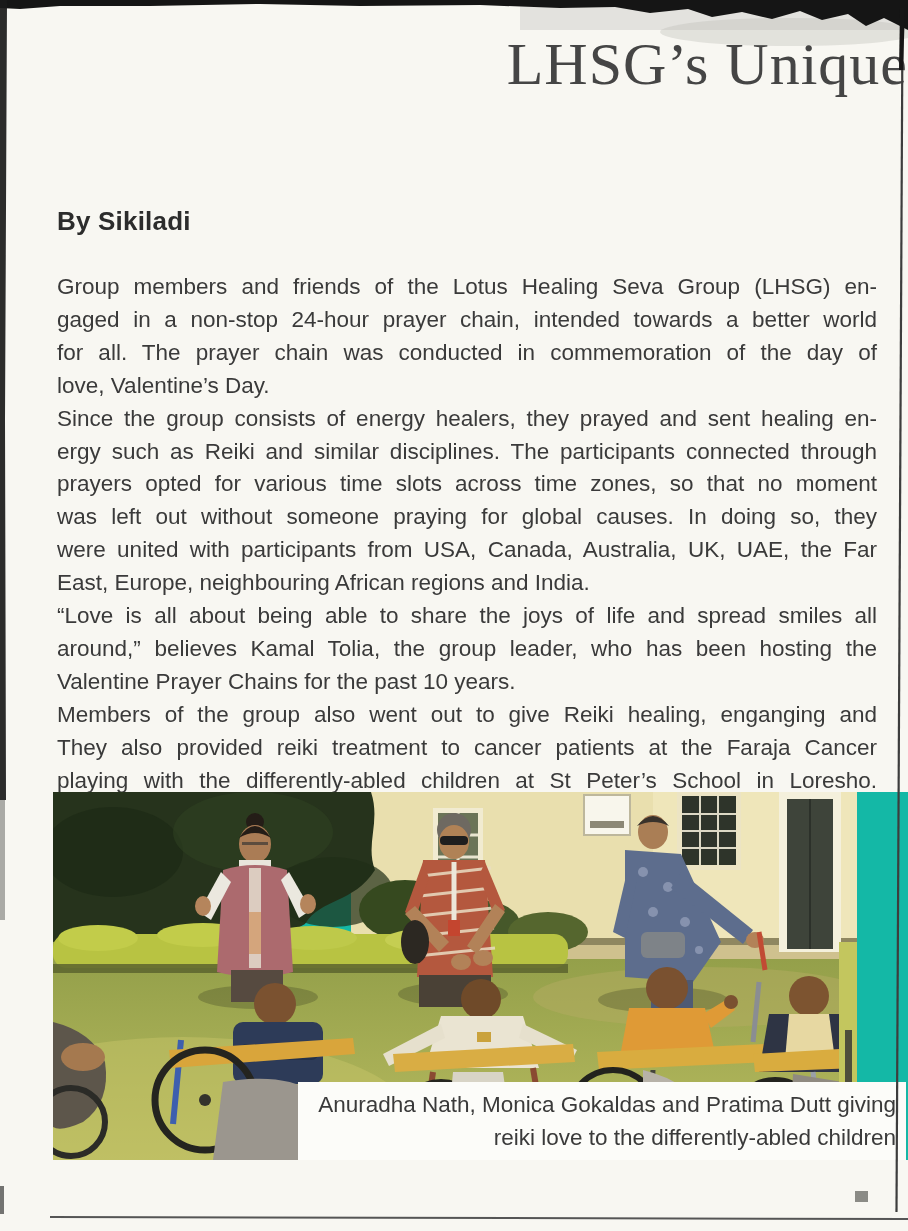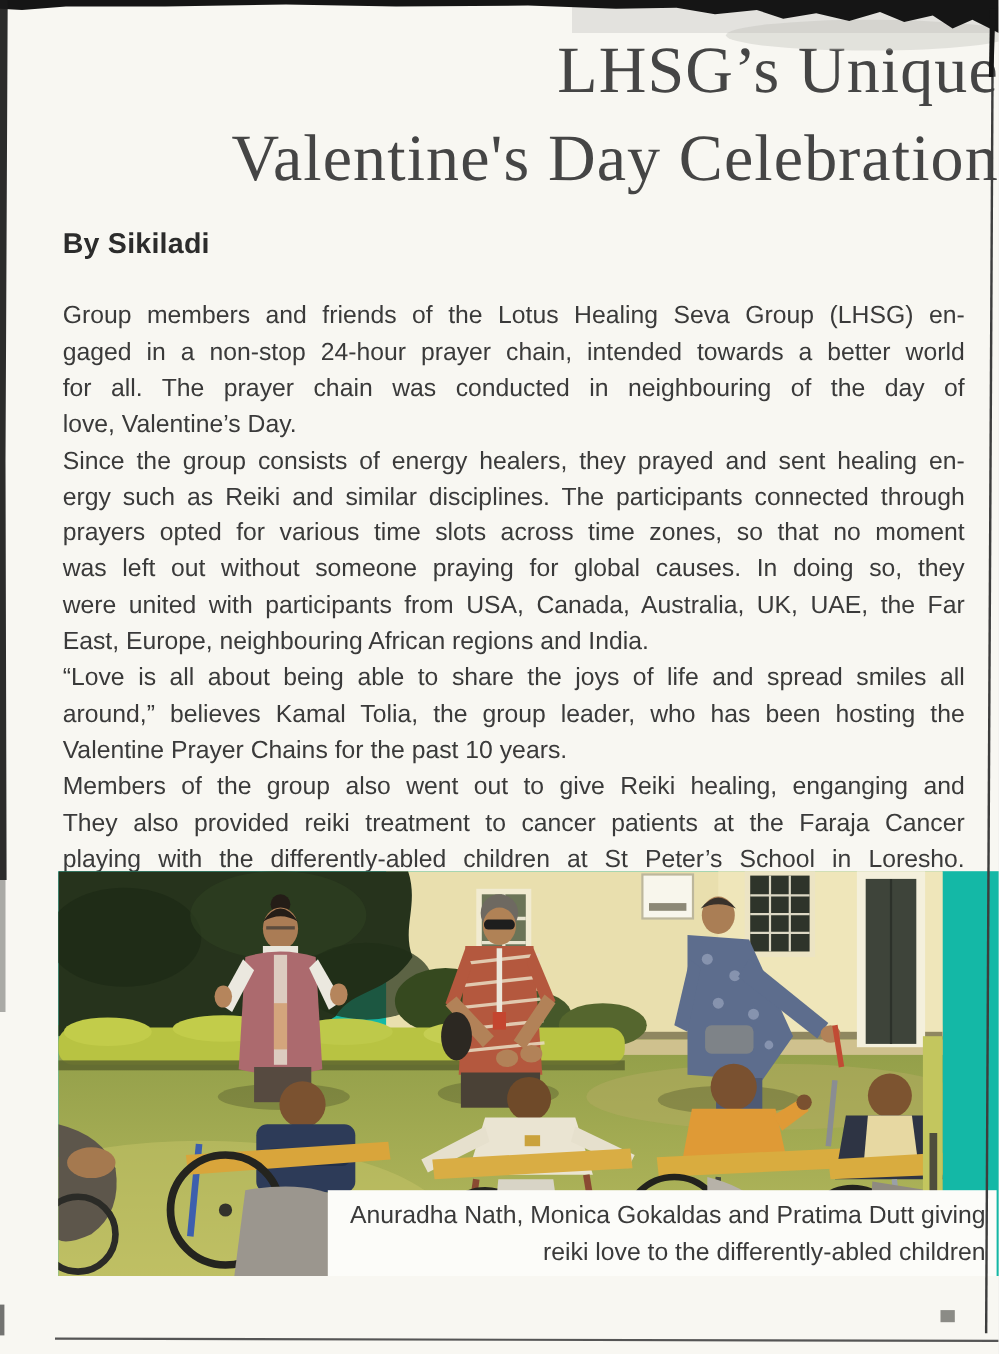"Valentine's Day Celebration" div { html: <div>Valentine's Day Celebration</div> -> none }
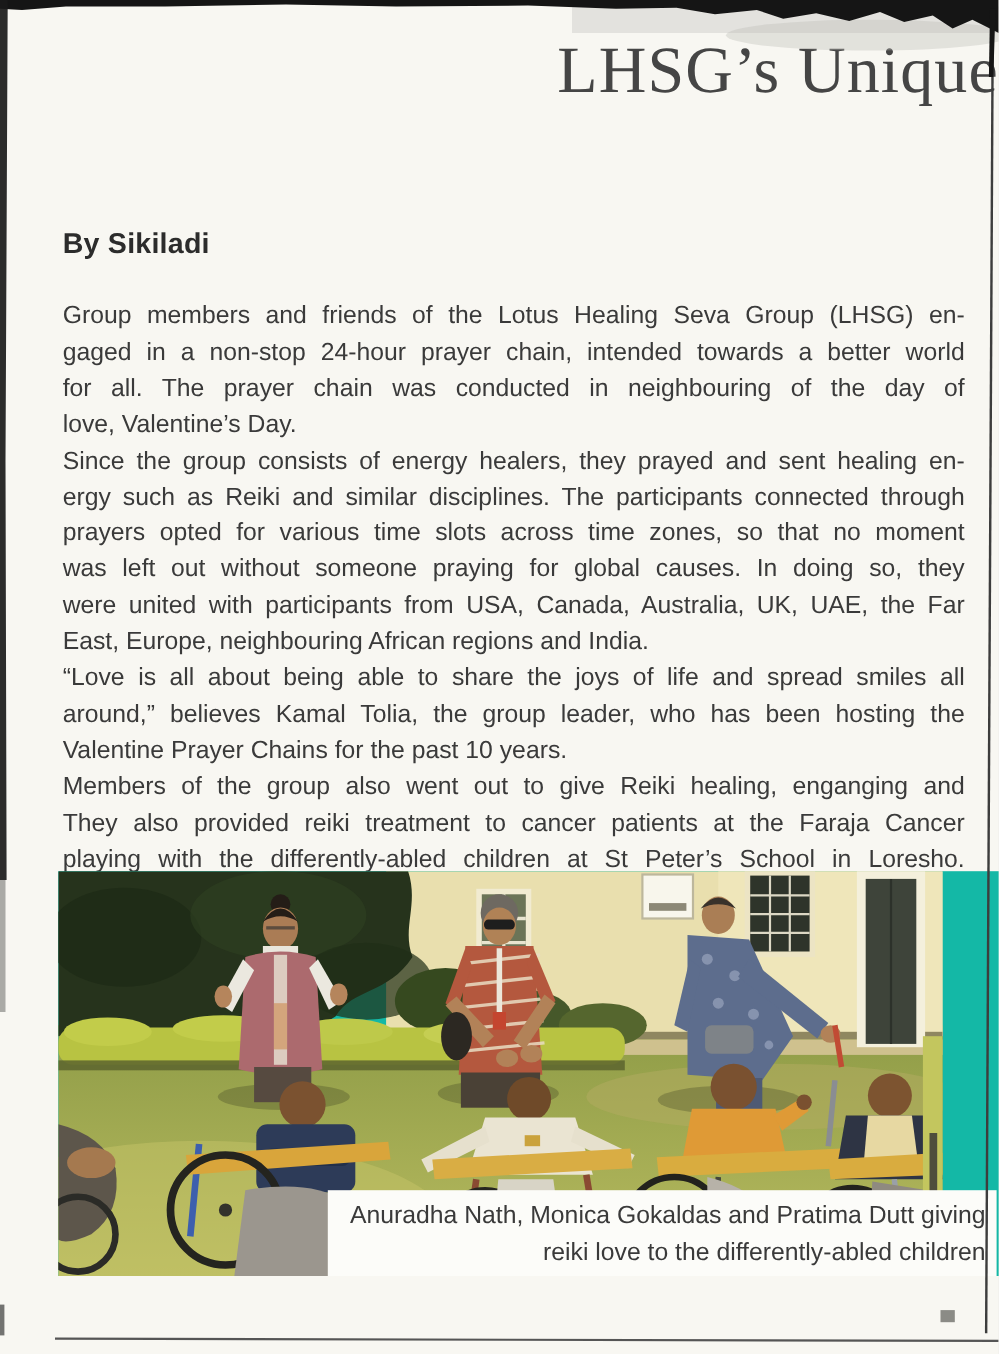"for all. The prayer chain" span.ln { text: neighbouring -> commemoration }
